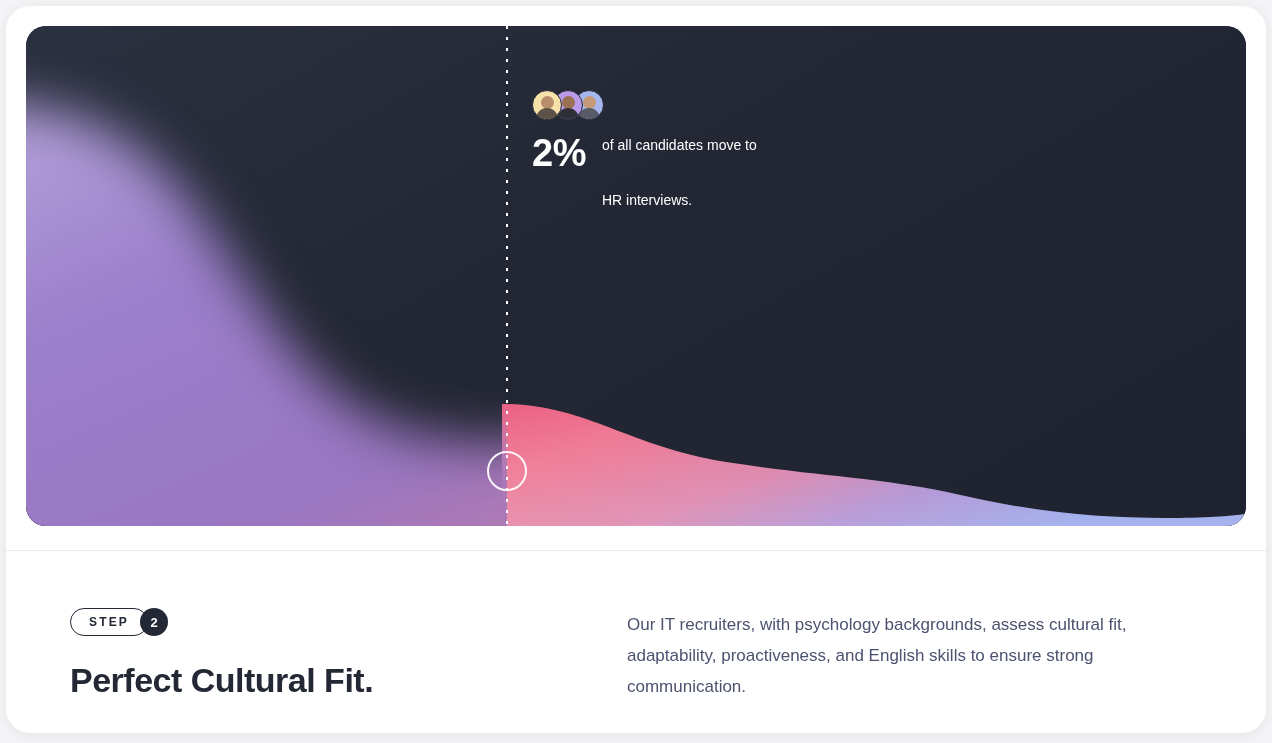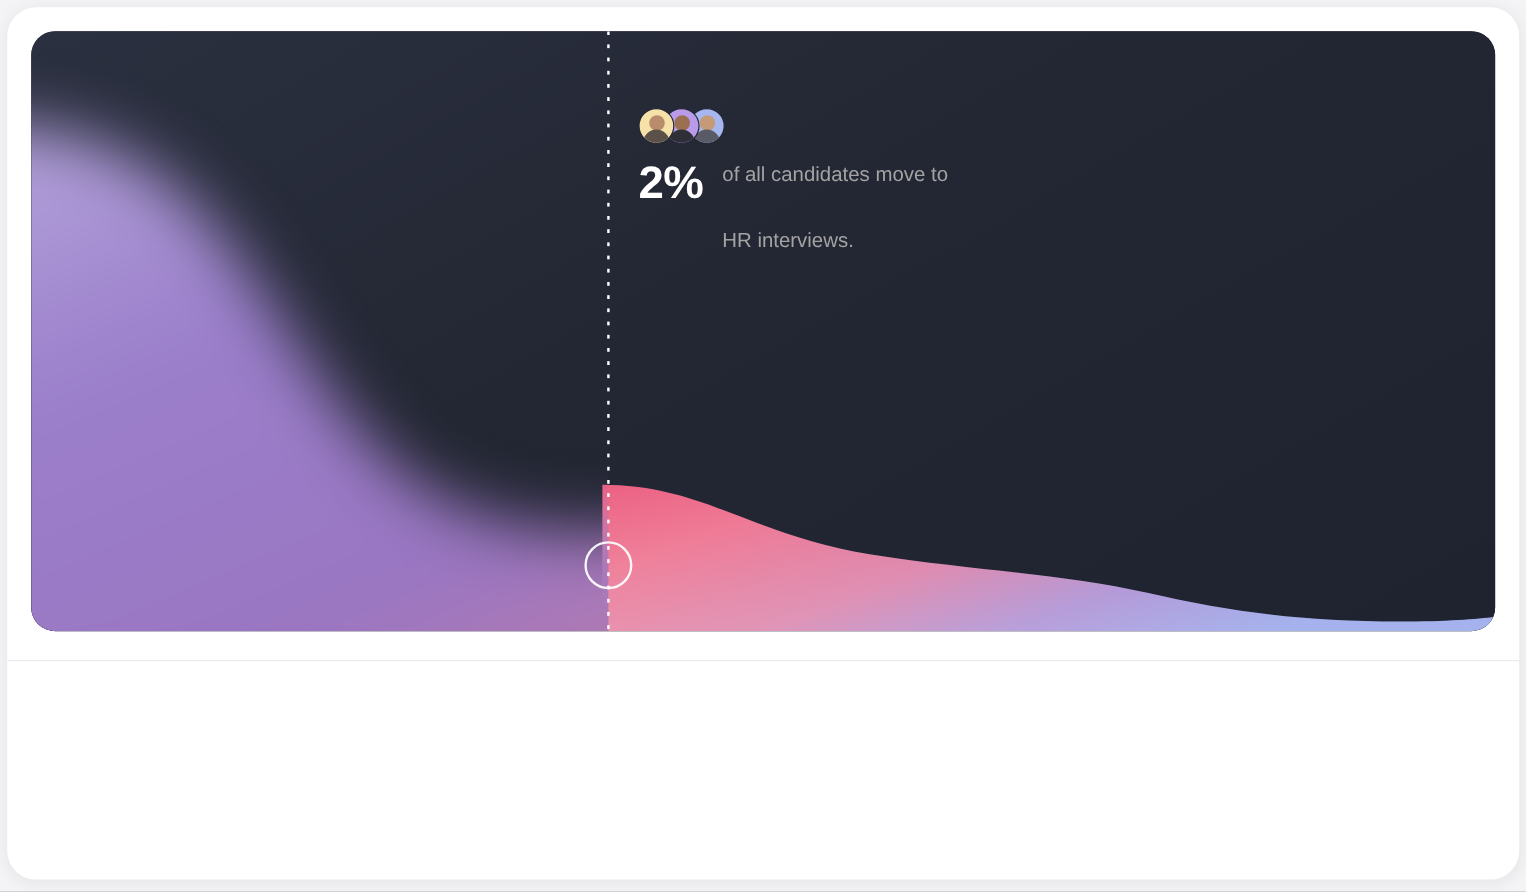"of all candidates move to" .stat-desc { color: #a3a3a3 -> #ffffff; font-size: 17px -> 14px }
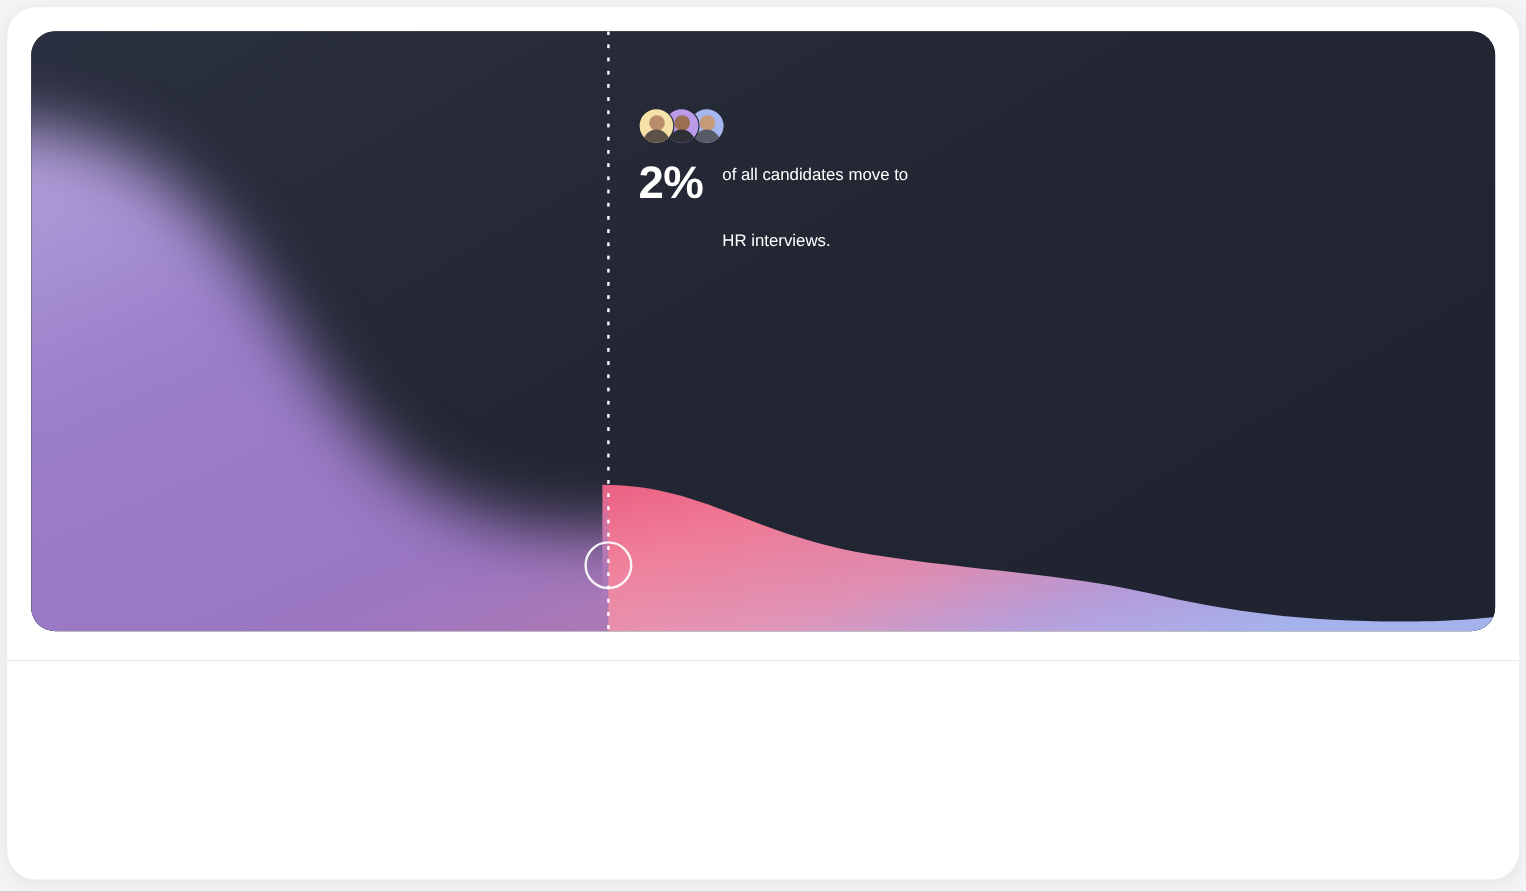"STEP" div.bottom { html: none -> <div> <div> <div>STEP</div> <div>2</div> </div> <div>Perfect Cultural Fit.</div> <div>Our IT recruiters, with psychology backgrounds, assess cultural fit, adaptability, proactiveness, and English skills to ensure strong communication.</div> </div> }
